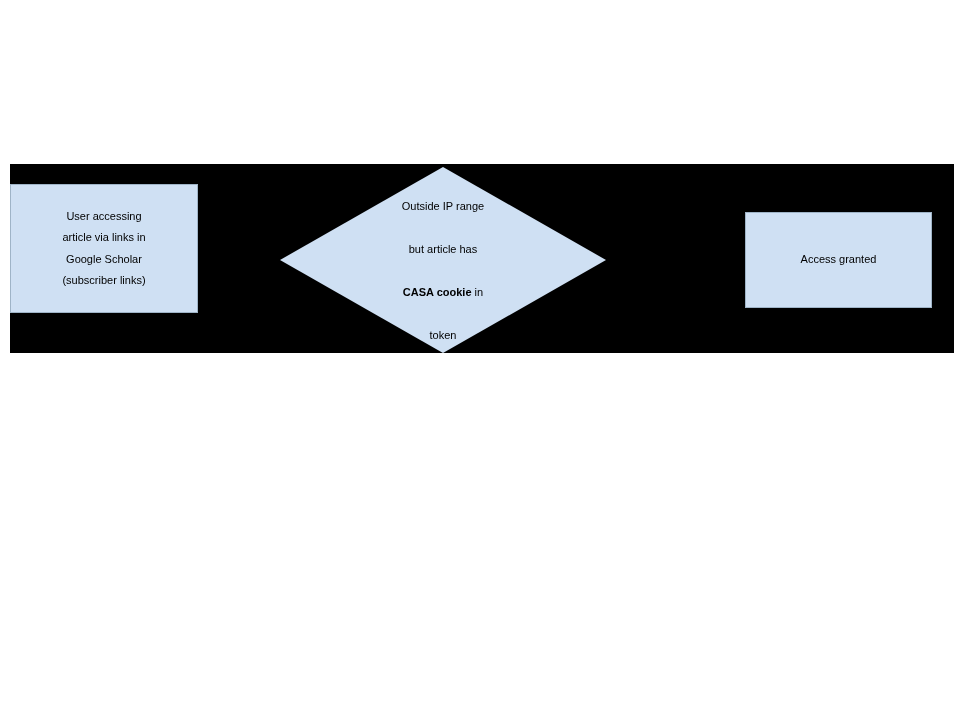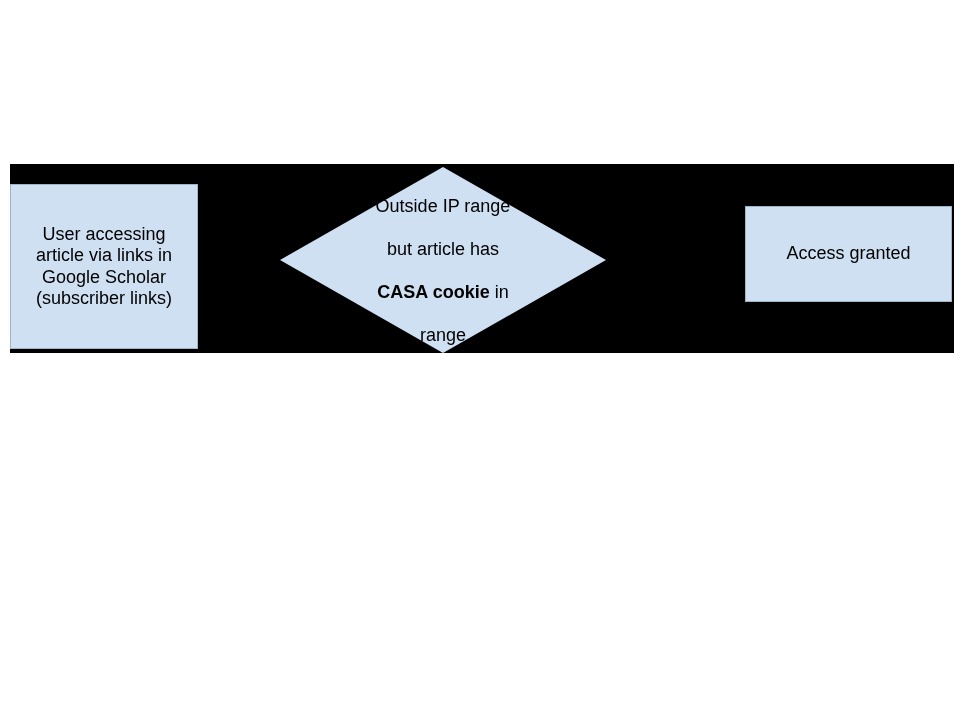"Outside IP range" .node-text { font-size: 18px -> 11px }
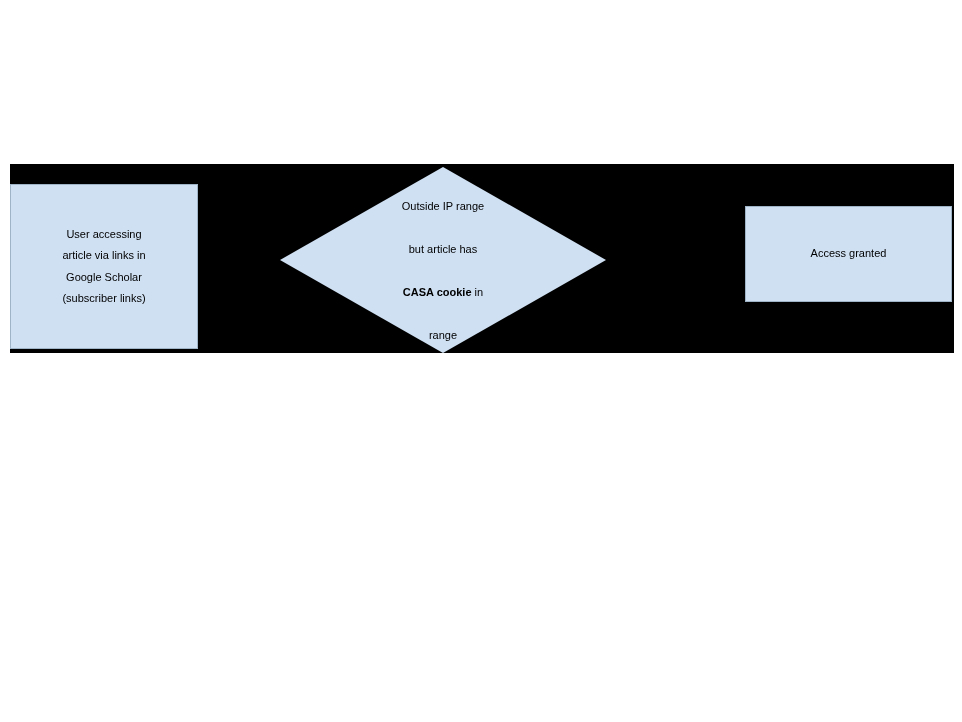"User accessing" #node-user { height: 165px -> 129px }
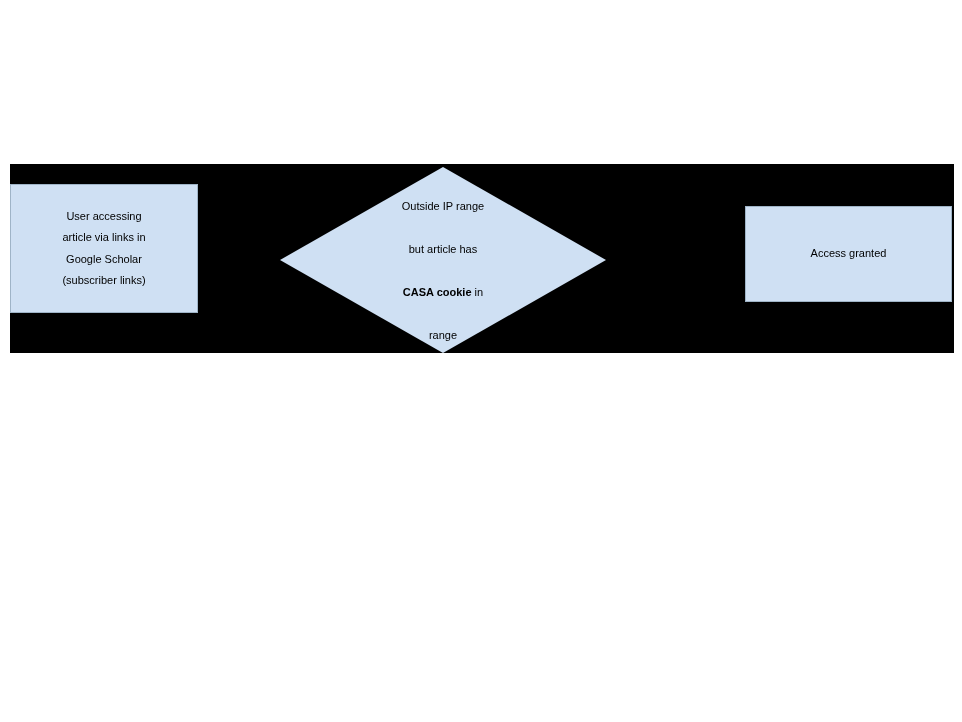"Access granted" #node-access { top: 206px -> 212px; width: 207px -> 187px }
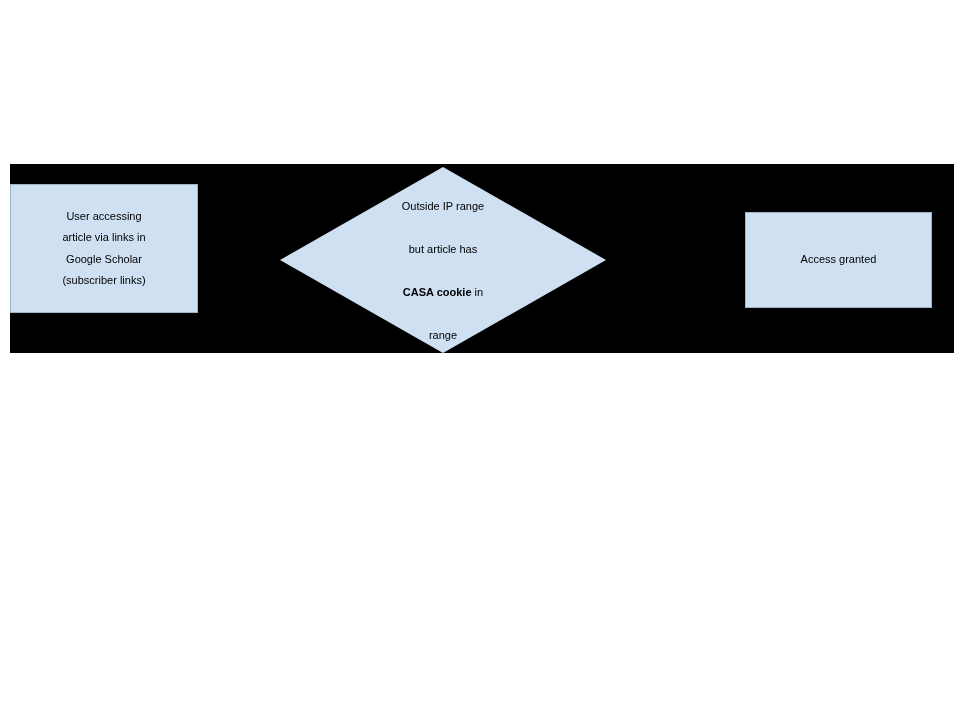"range" span { text: range -> token }
